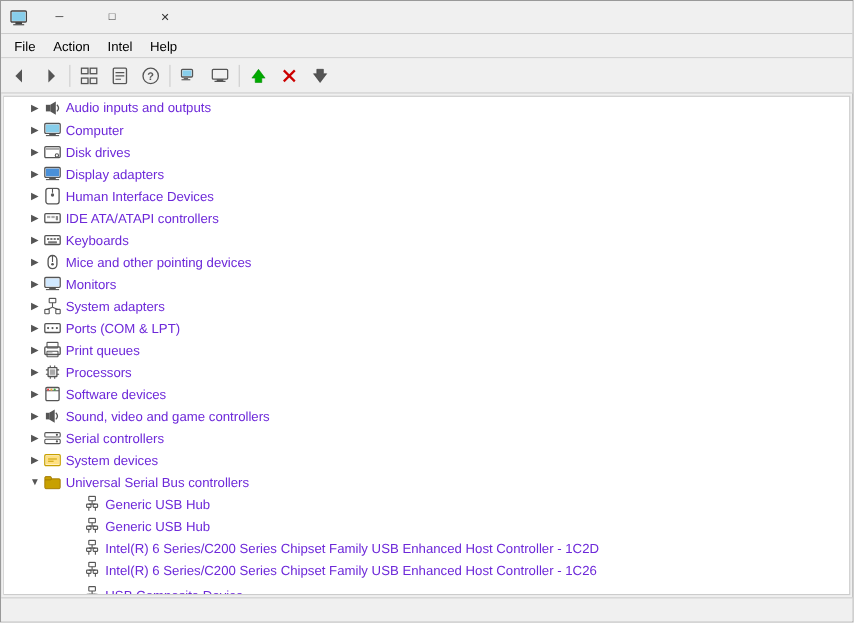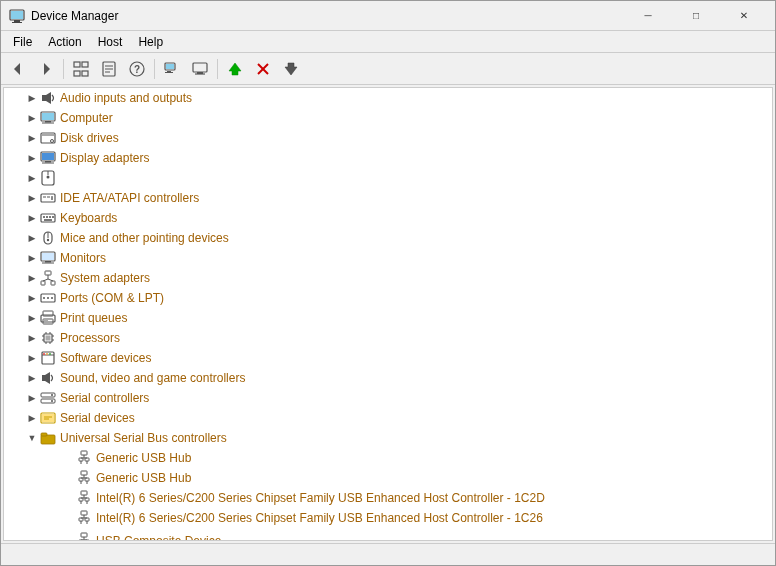"Device Manager" span.title-bar-title { html: <span>Device Manager</span> -> none }
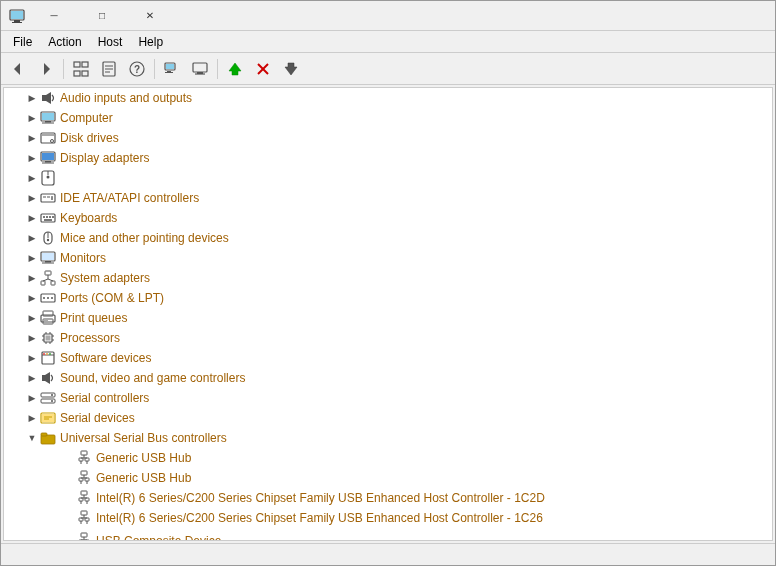"Host" span.menu-item { text: Host -> Intel }
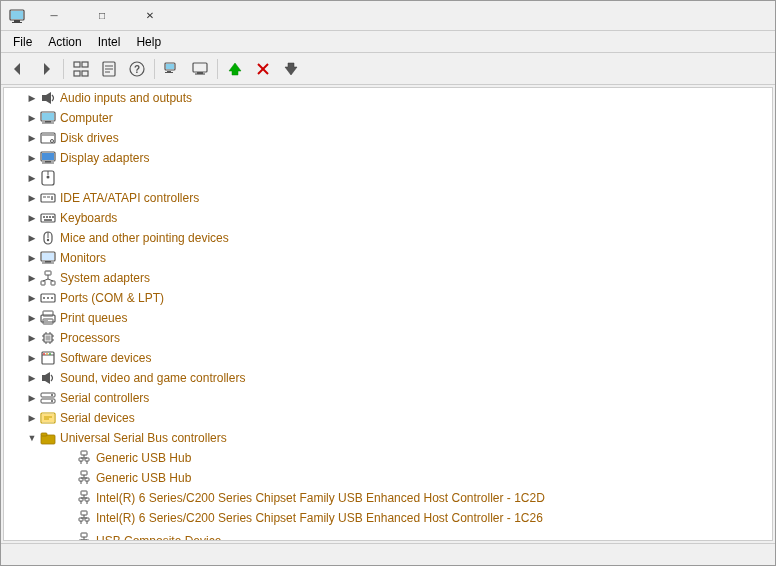"Audio inputs and outputs" .tree-label { color: #a16207 -> #6d28d9 }
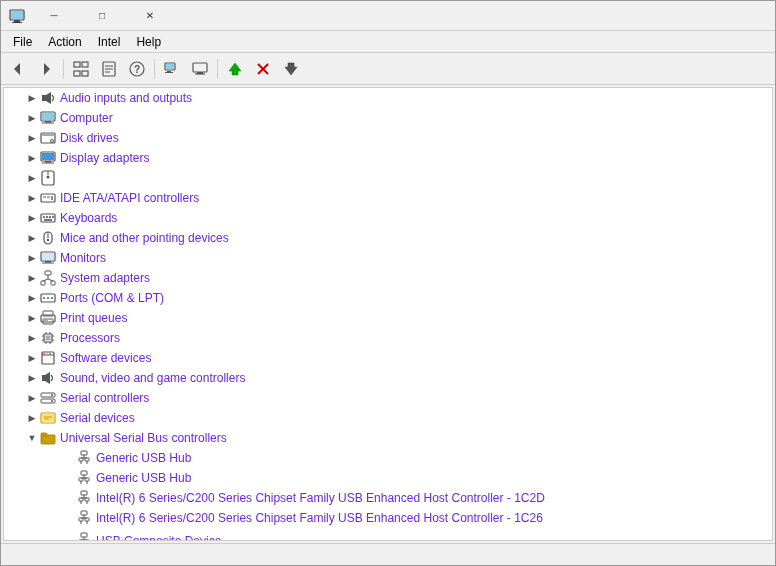"Human Interface Devices" span.tree-label { html: none -> <span>Human Interface Devices</span> }
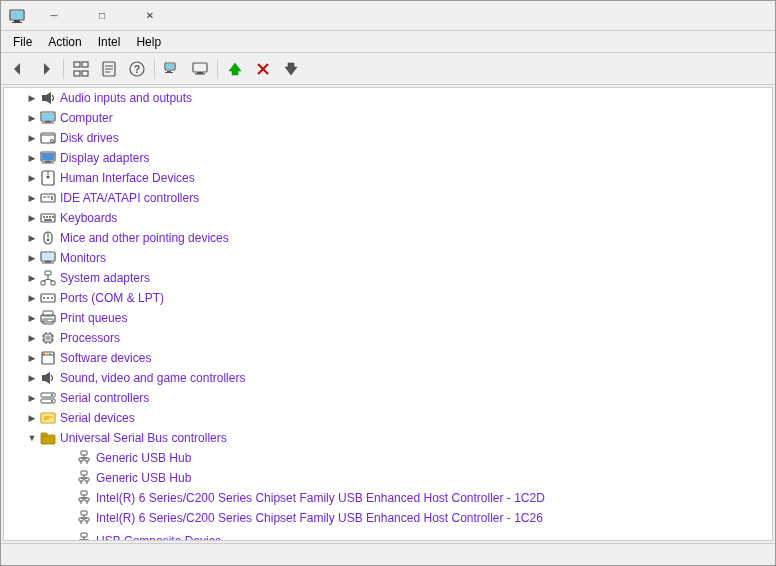"Serial devices" span.tree-label { text: Serial -> System }
